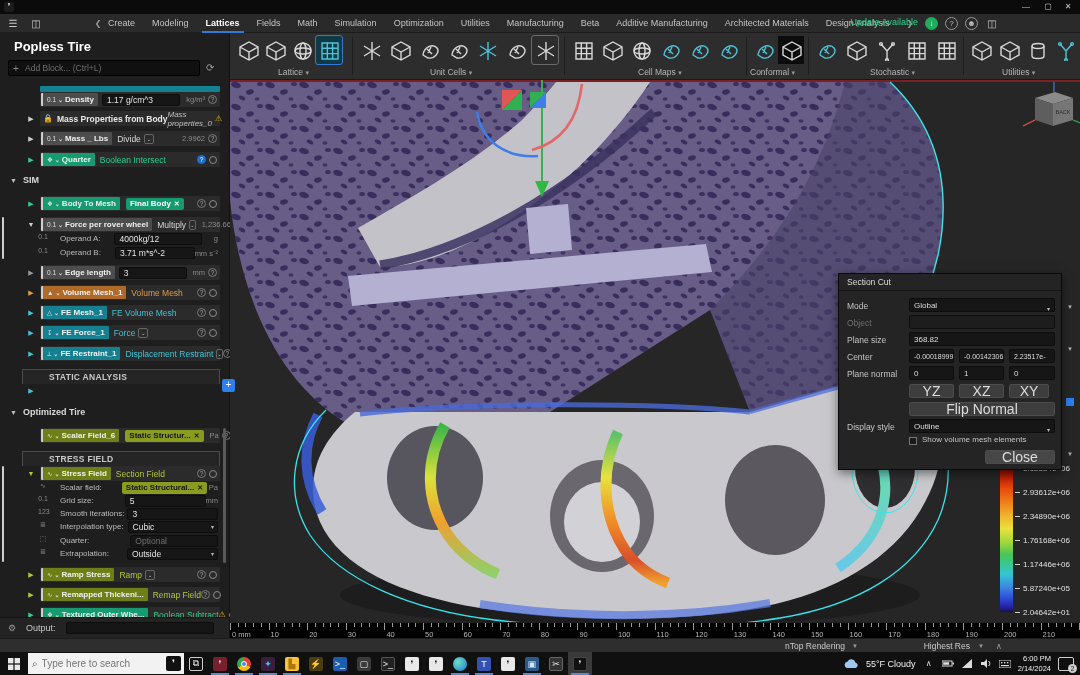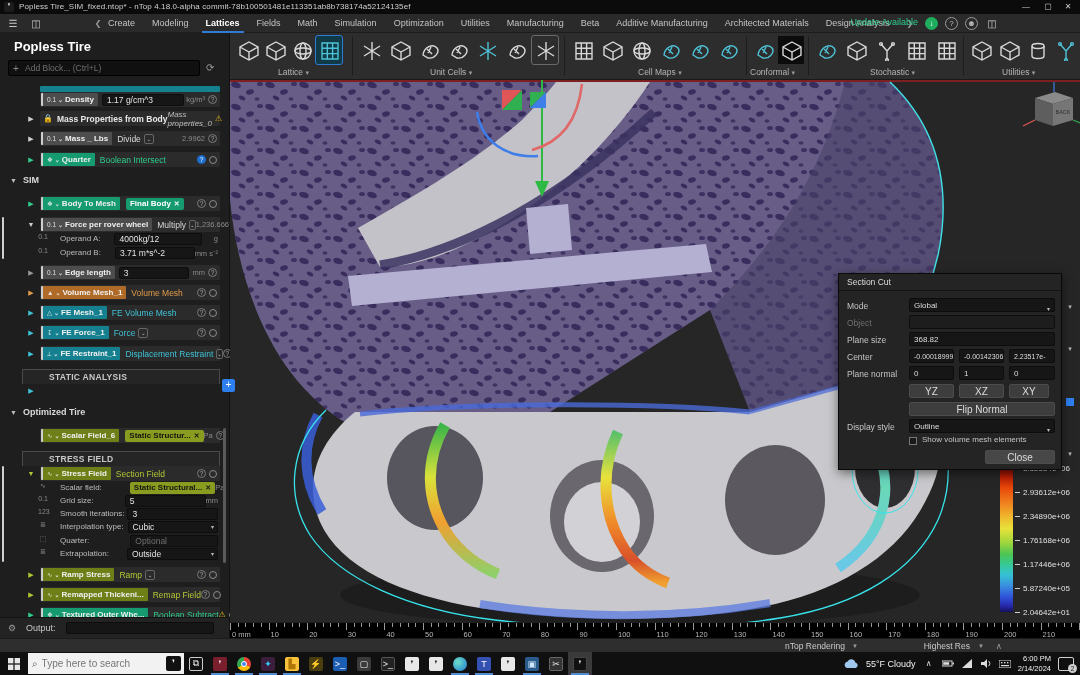"Popless Tire_SIM_fixed.ntop* - nTop" div.ttl { html: <div>Popless Tire_SIM_fixed.ntop* - nTop 4.18.0-alpha commit-78b100501481e113351ab8b738174a52124135ef</div> -> none }
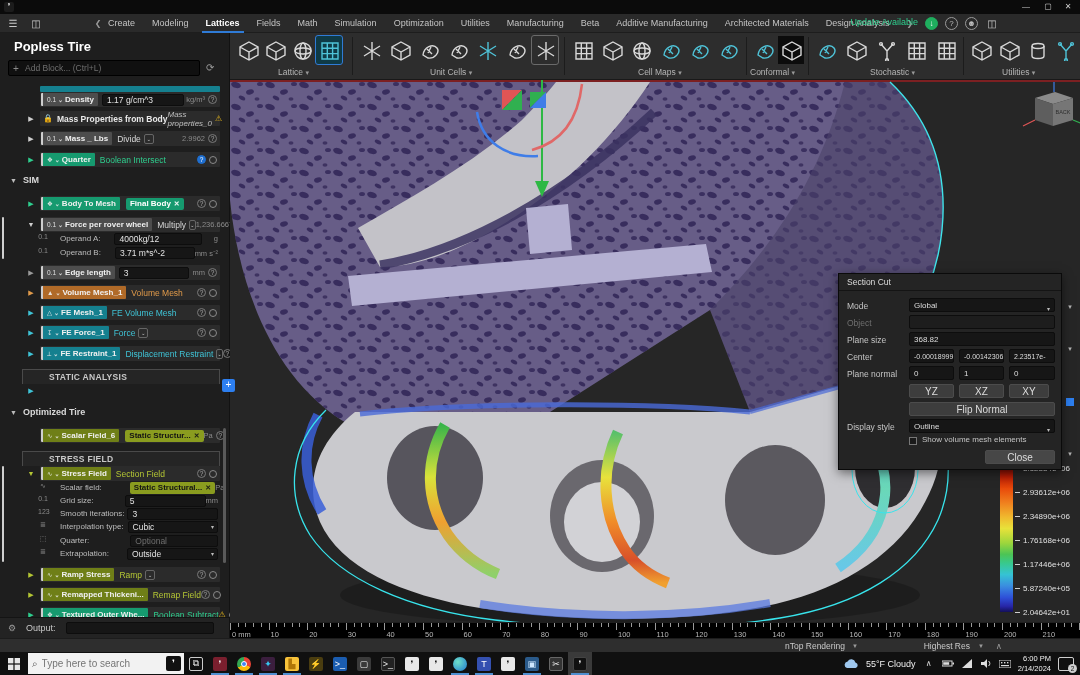"kg/m³" .unit { margin-left: 0 -> 6px }
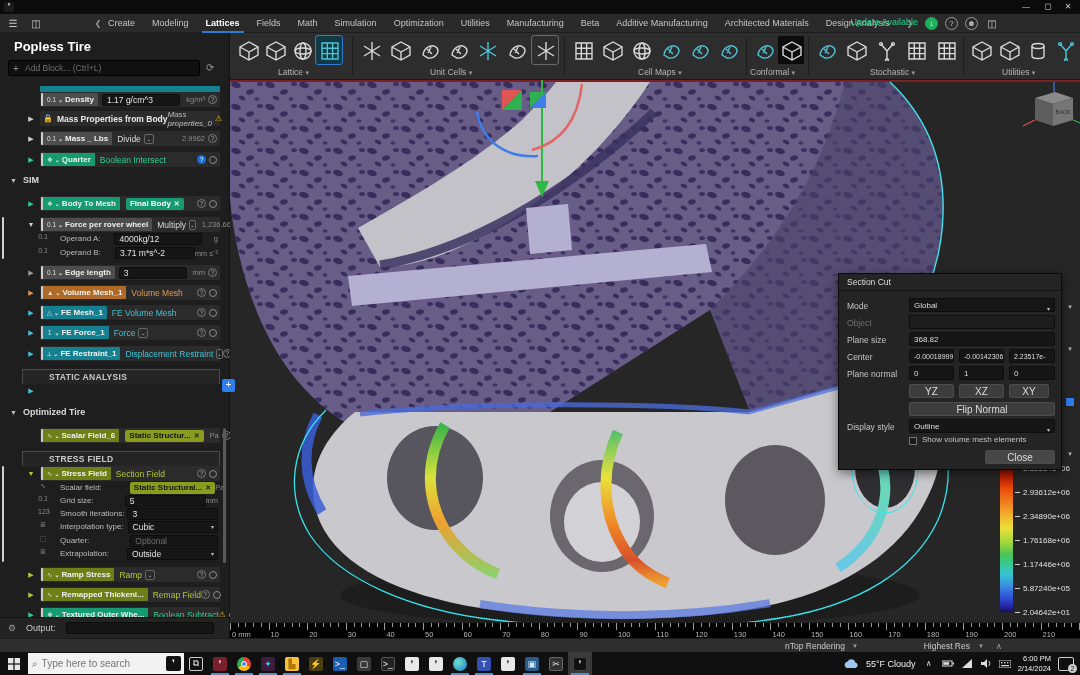"YZ" .dbtn { font-size: 10px -> 14px }
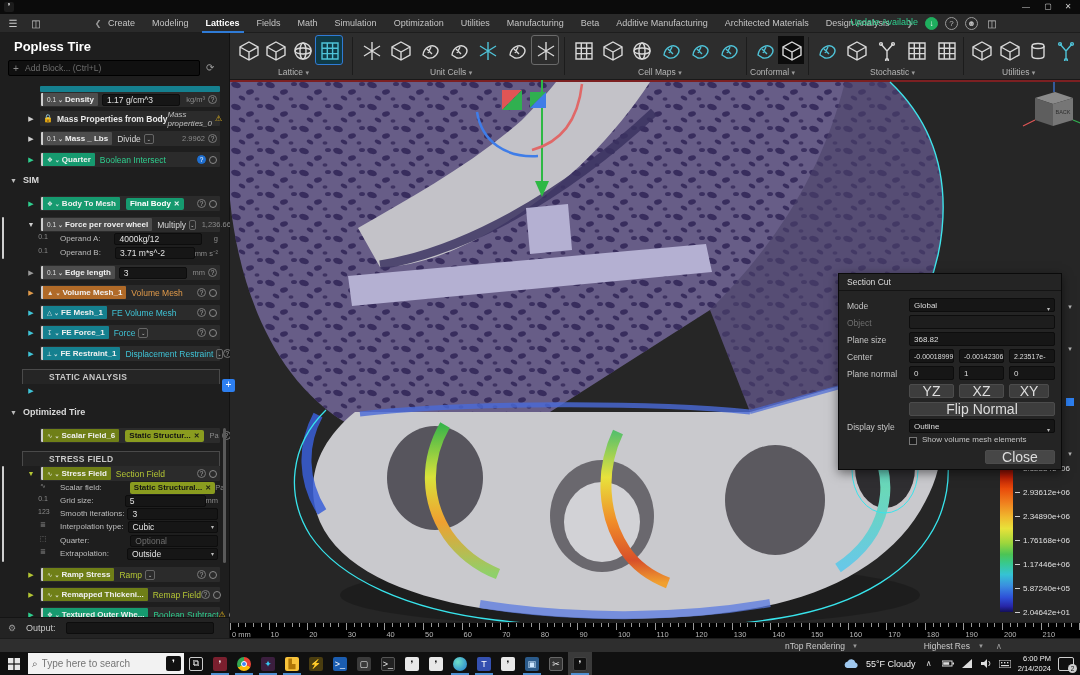"Static Structural..." span.tag { margin-left: 28px -> 20px }
